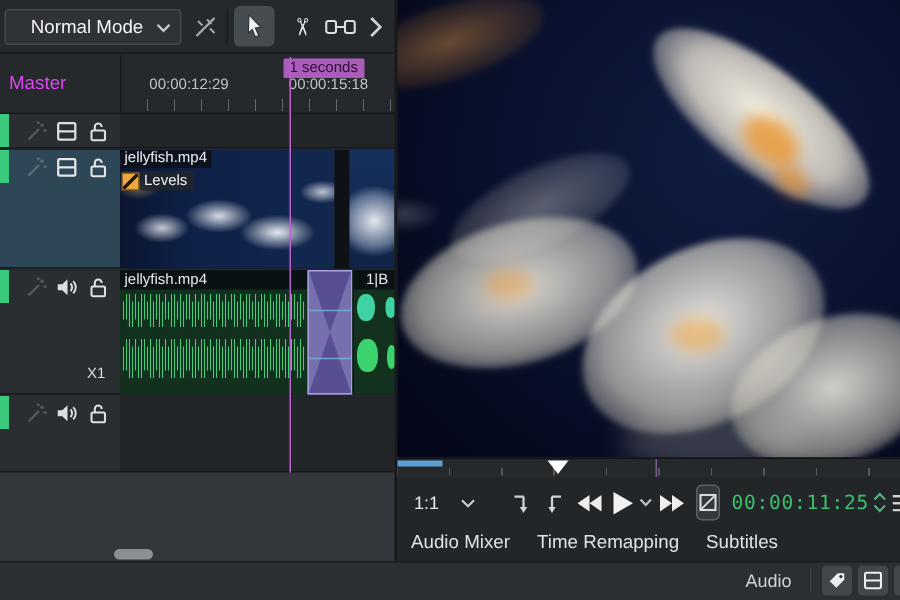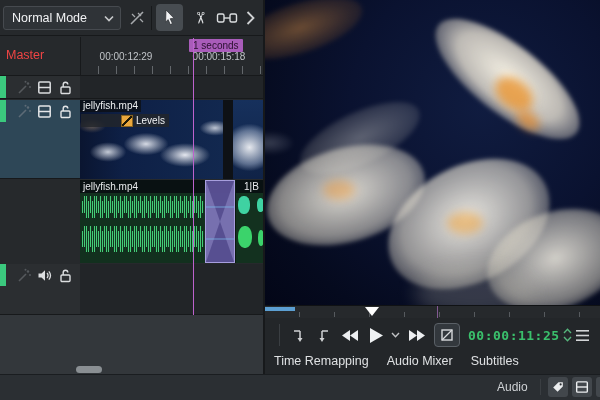"Normal Mode" .mode-select span { text-align: none -> center }
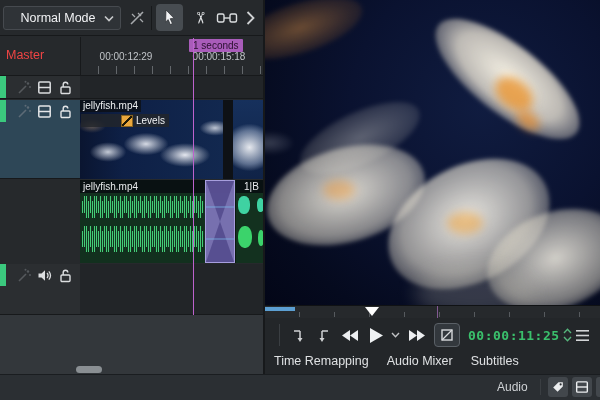"Master" .master-label { color: #ef4444 -> #d946ef }
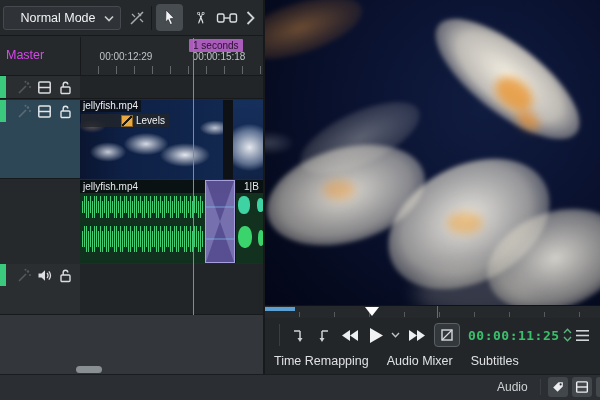"Levels" .fx-badge { padding-left: 40px -> none }
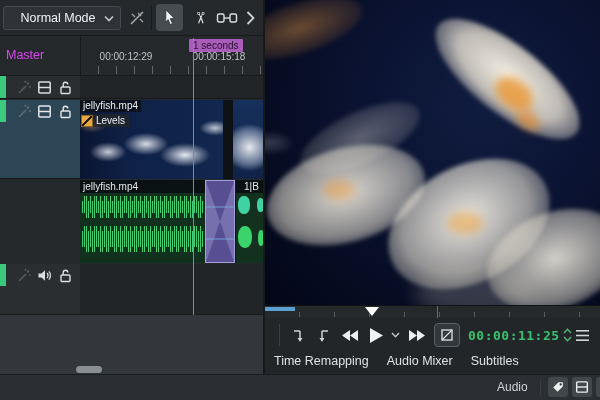"X1" div.abs { html: none -> <div> <div></div> <svg> <line></line> <circle></circle> <circle></circle> <circle></circle> </svg> <svg> <polygon></polygon> <path></path> <path></path> </svg> <svg> <rect></rect> <path></path> </svg> <span>X1</span> </div> }
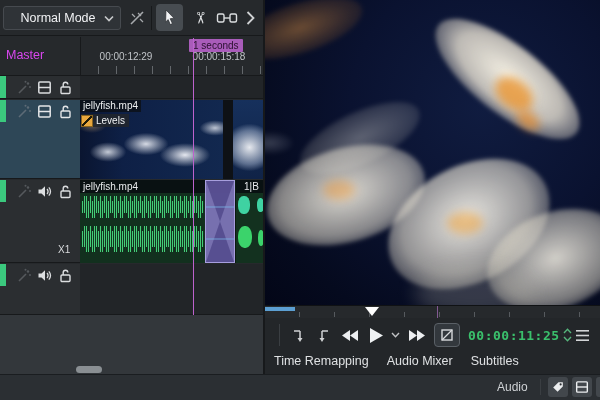"1:1" div.tbtn { html: none -> <div> <span>1:1</span> <svg> <polyline></polyline> </svg> </div> }
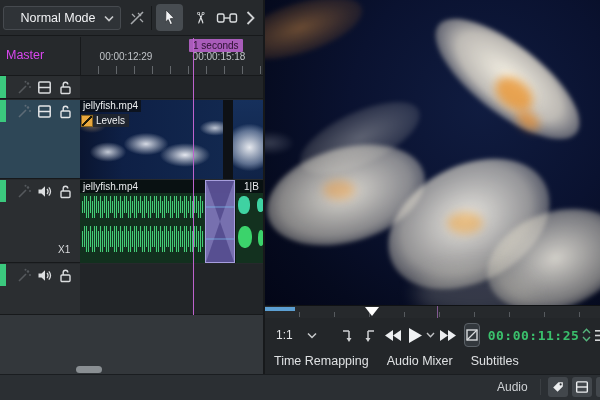"00:00:11:25" .timecode { font-weight: bold -> normal }
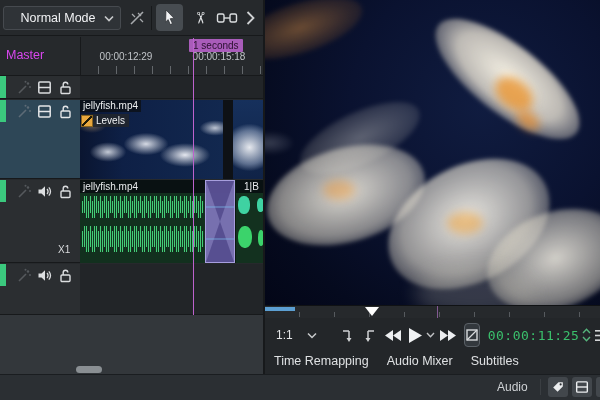"Time Remapping" div.tab { order: before "Audio Mixer" -> after "Audio Mixer" }
